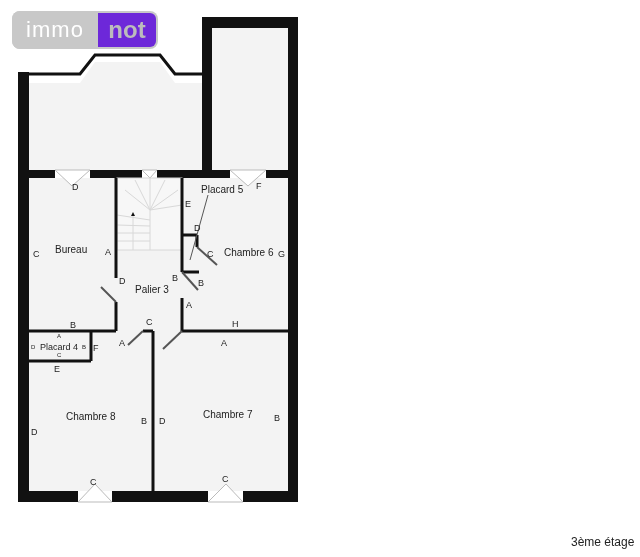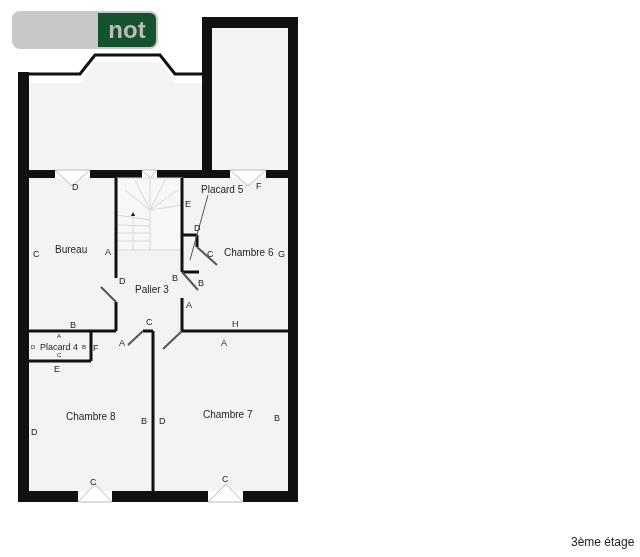"immo" div.left { html: none -> <div>immo</div> }
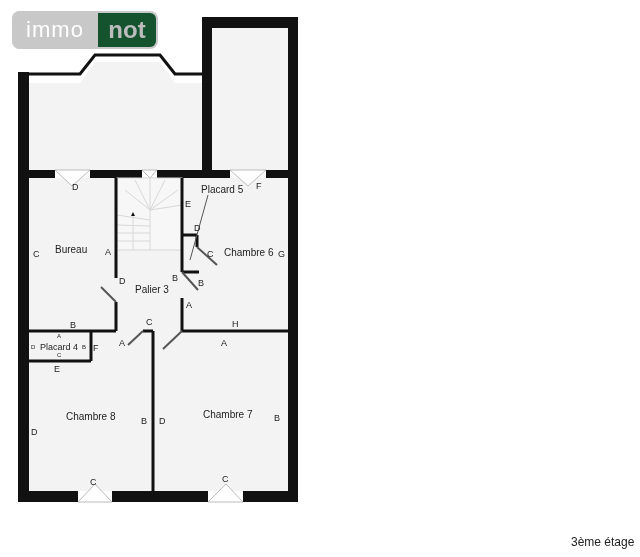"not" .logo .right { background: #14532d -> #6d28d9 }
